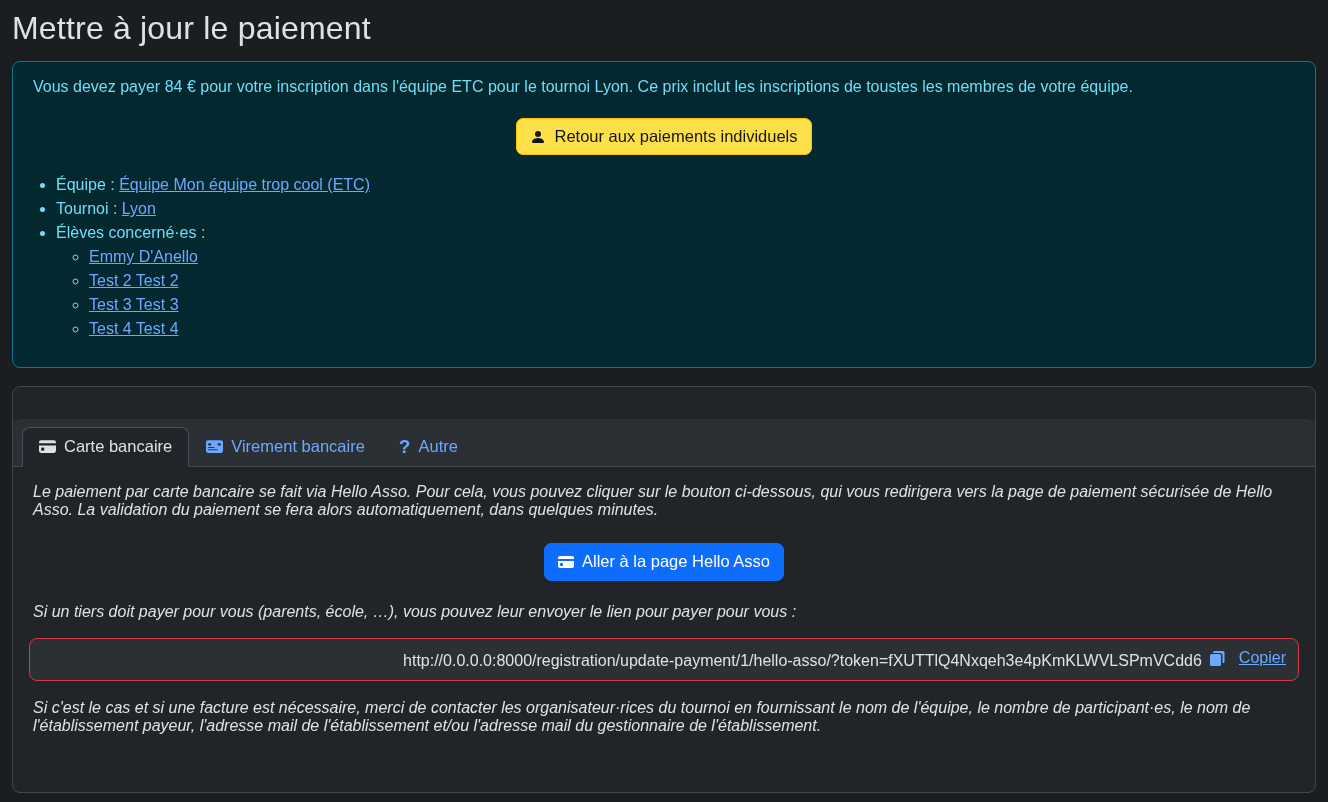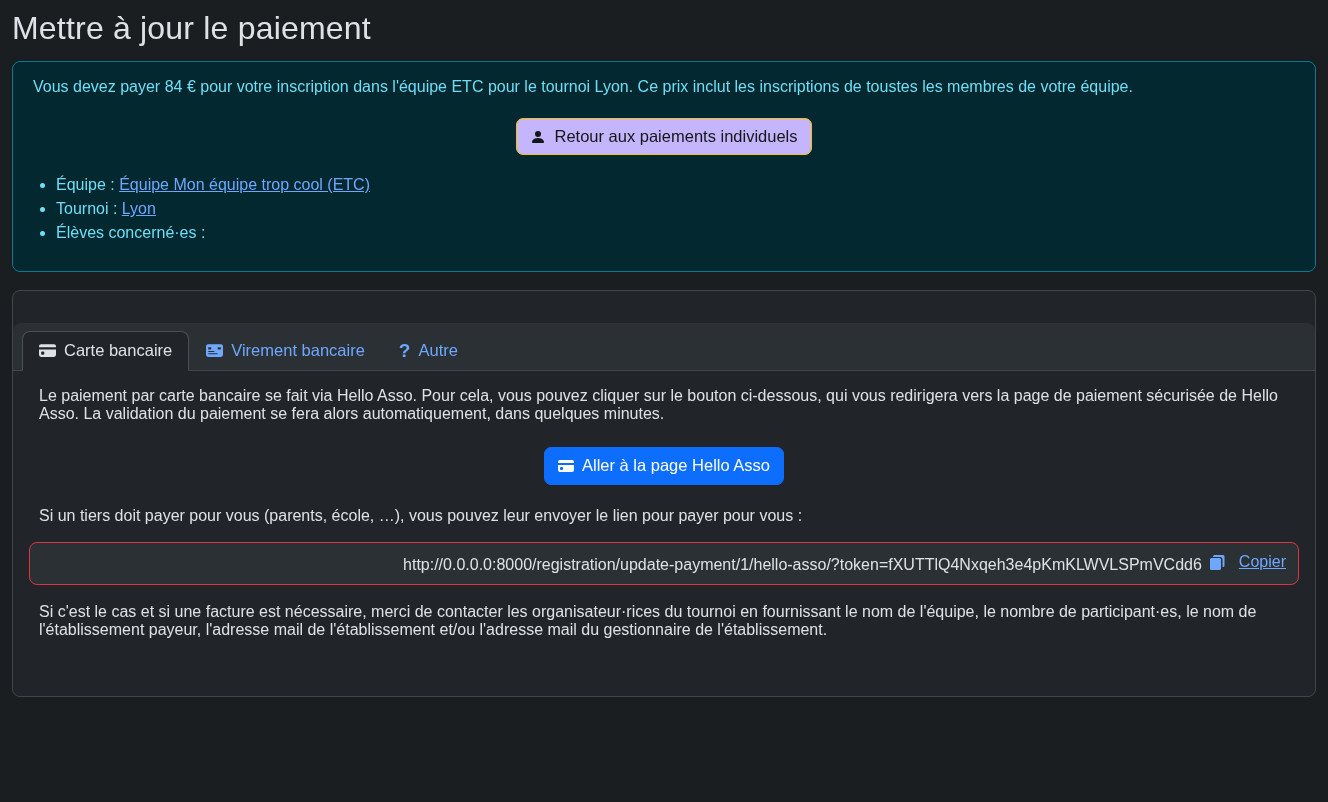"Retour aux paiements individuels" .btn-warning { background: #c4b5fd -> #fde047 }
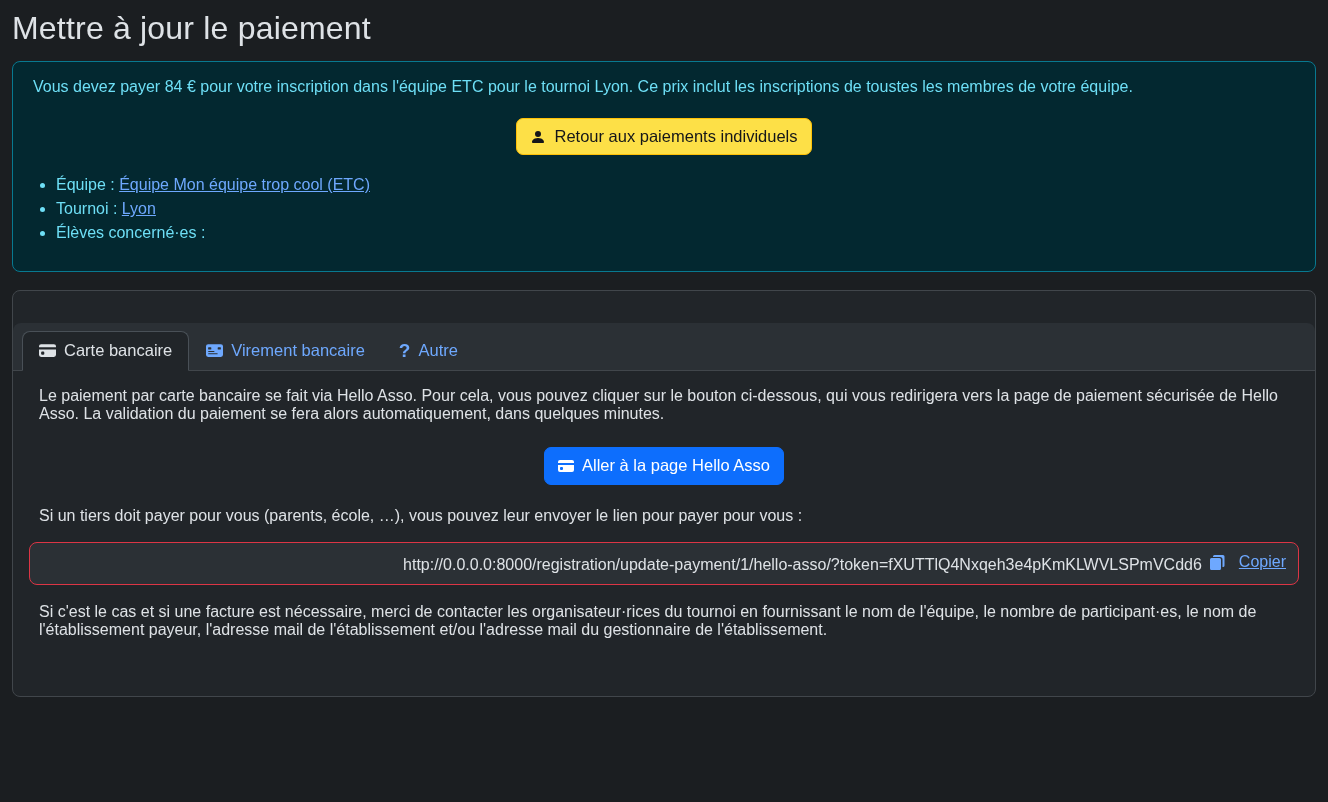"Emmy D'Anello" ul.sub-list { html: none -> <ul> <li><a>Emmy D'Anello</a></li> <li><a>Test 2 Test 2</a></li> <li><a>Test 3 Test 3</a></li> <li><a>Test 4 Test 4</a></li> </ul> }
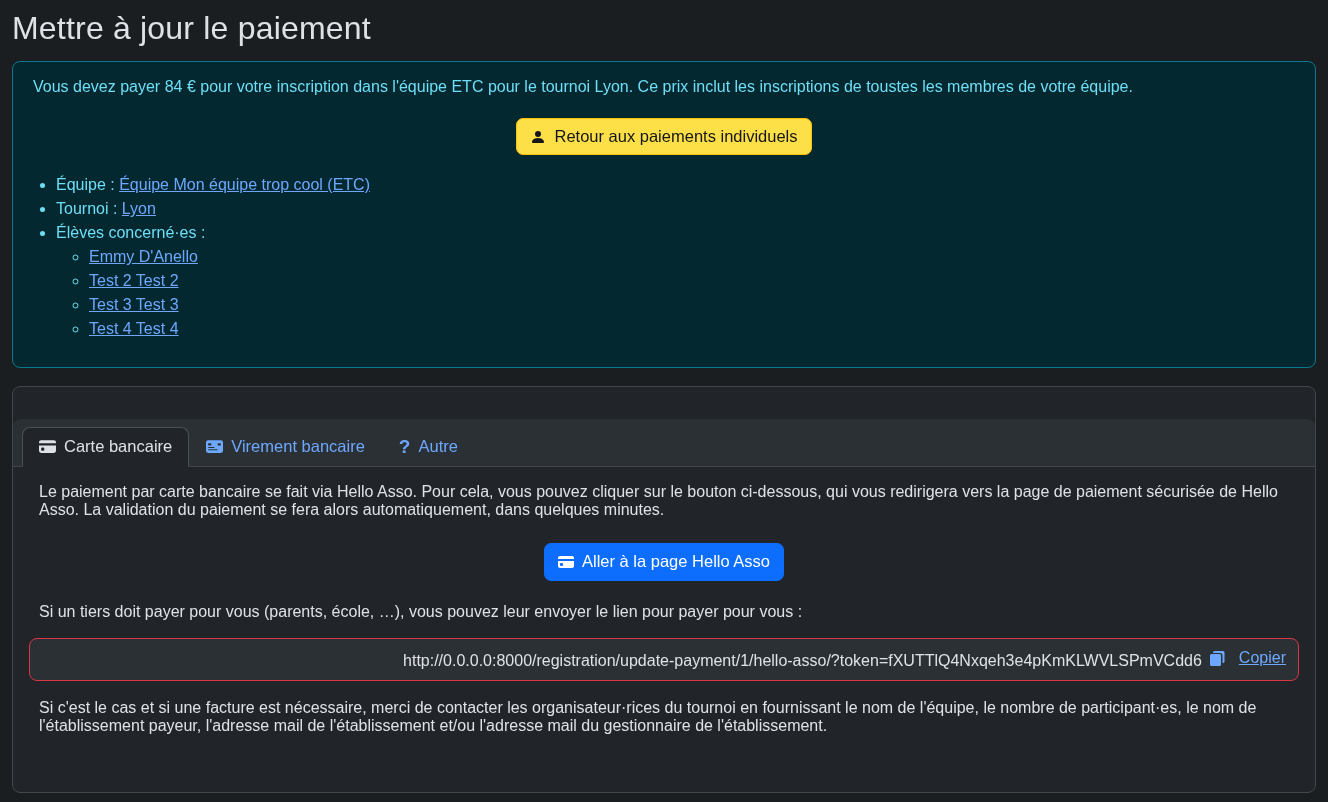"Le paiement par carte bancaire" .card-body p { font-style: none -> italic; margin: 0 10px 17px -> 0 4px 17px }
